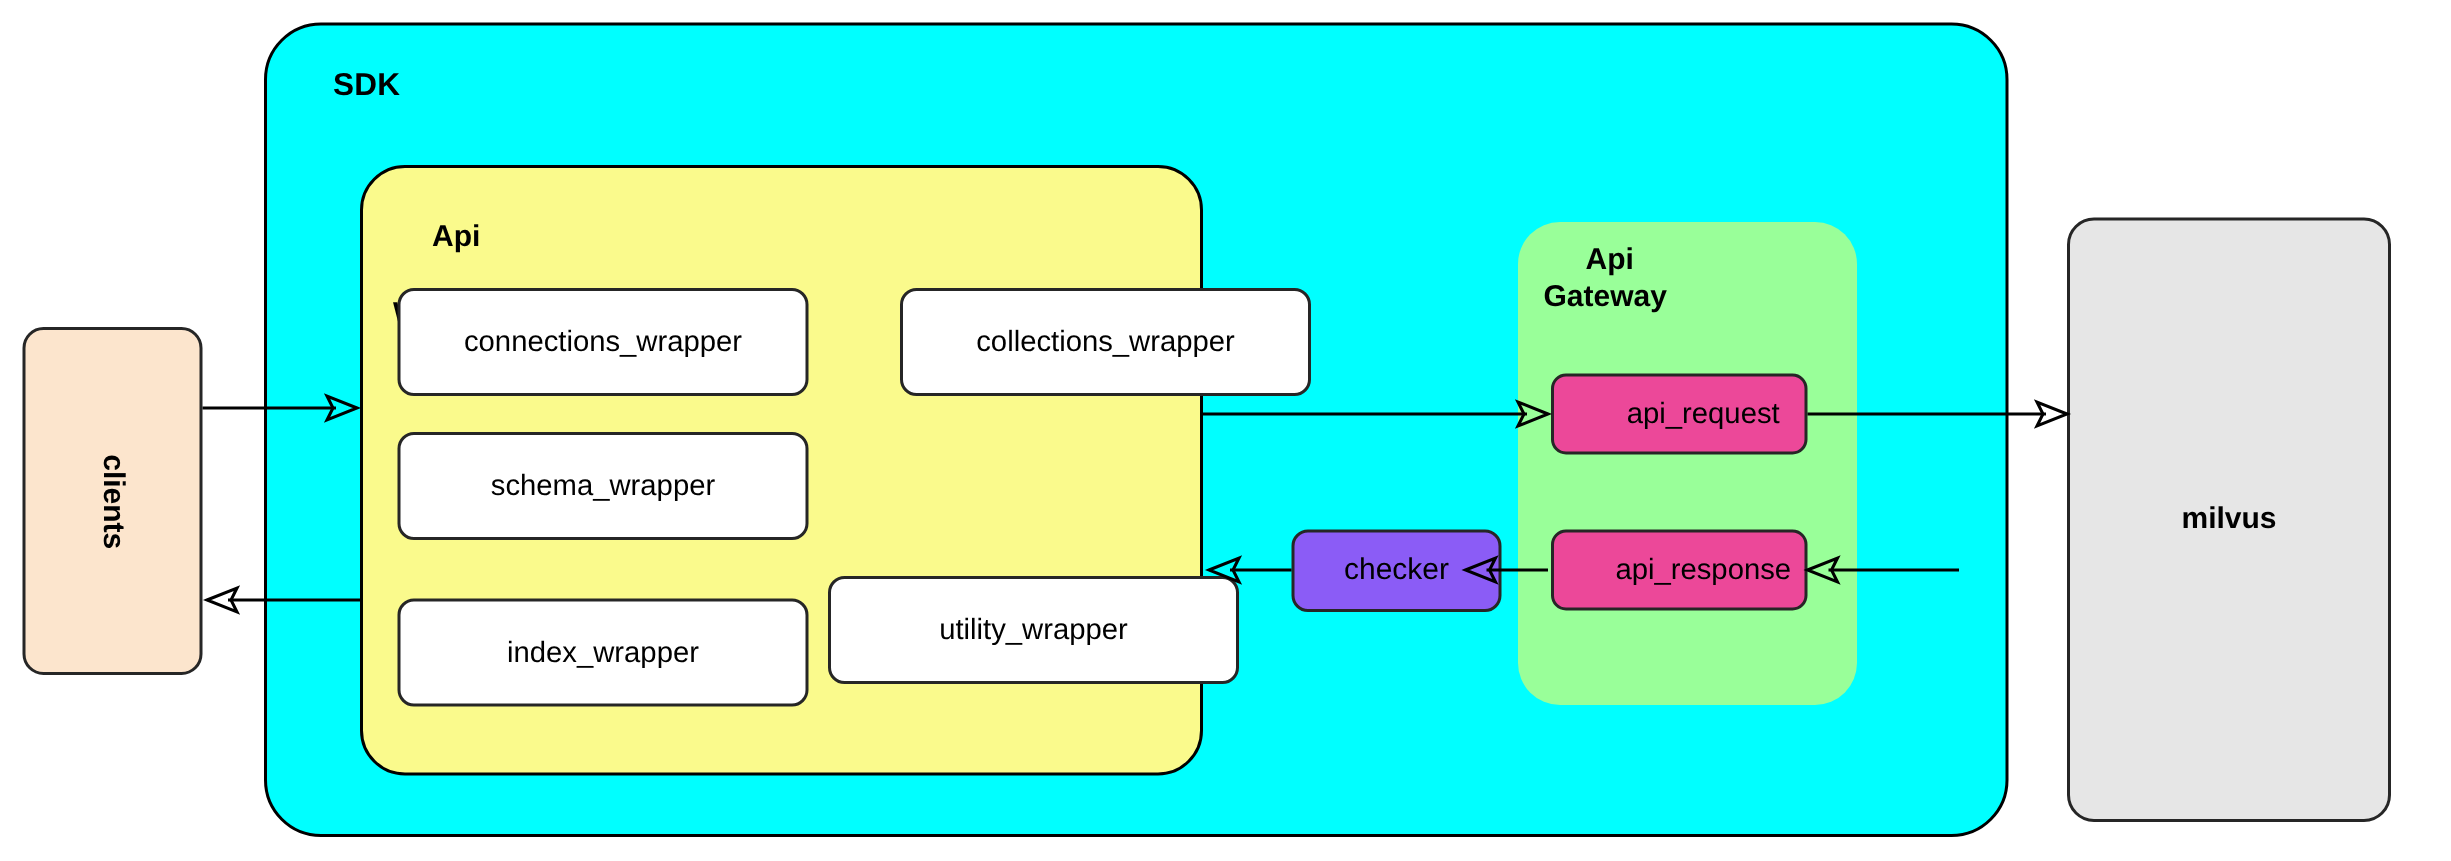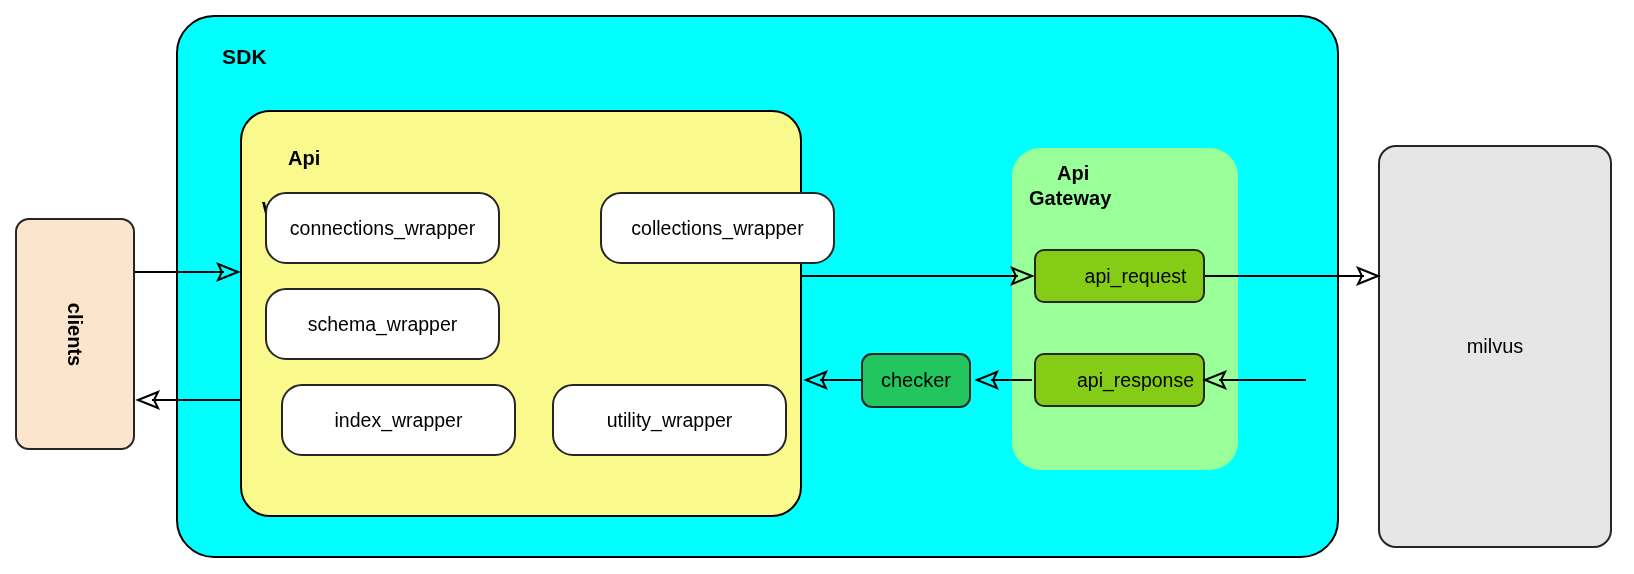"connections_wrapper" .wrapper-box { border-radius: 21px -> 11px; width: 235px -> 274px }
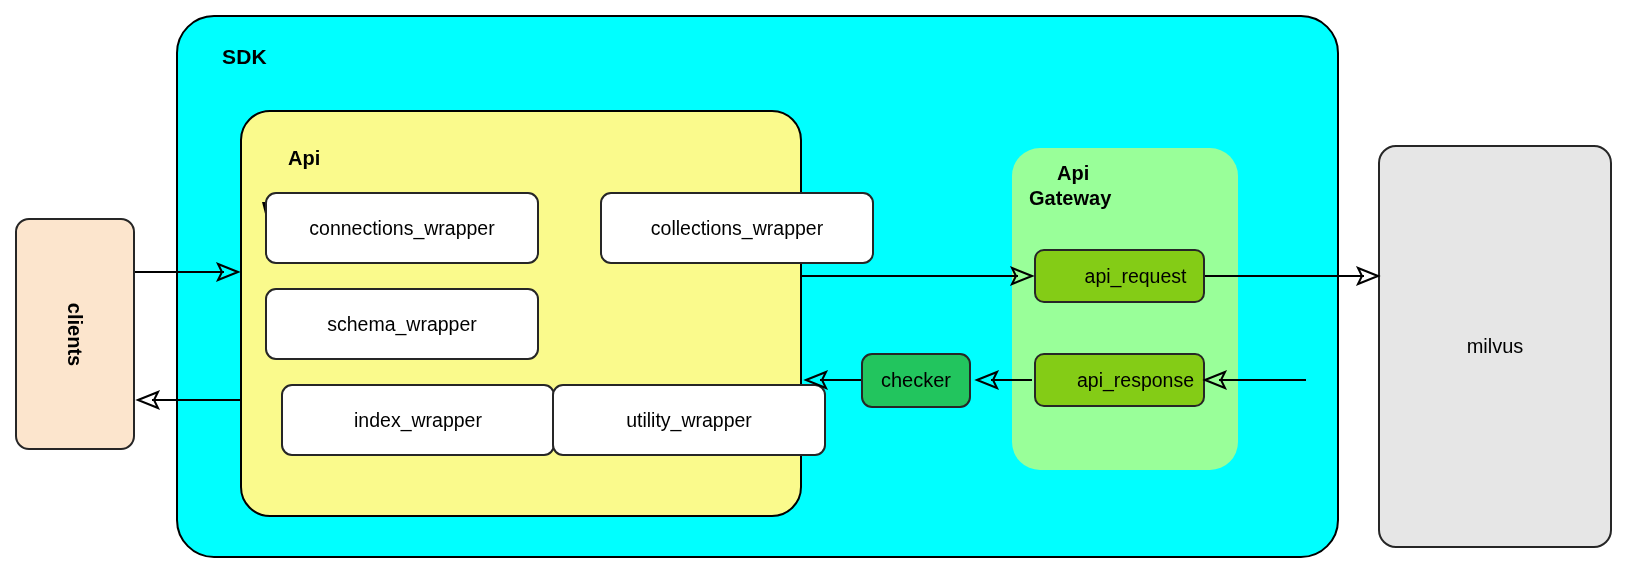"api_request" .gateway-box { background: #84cc16 -> #ec4899 }
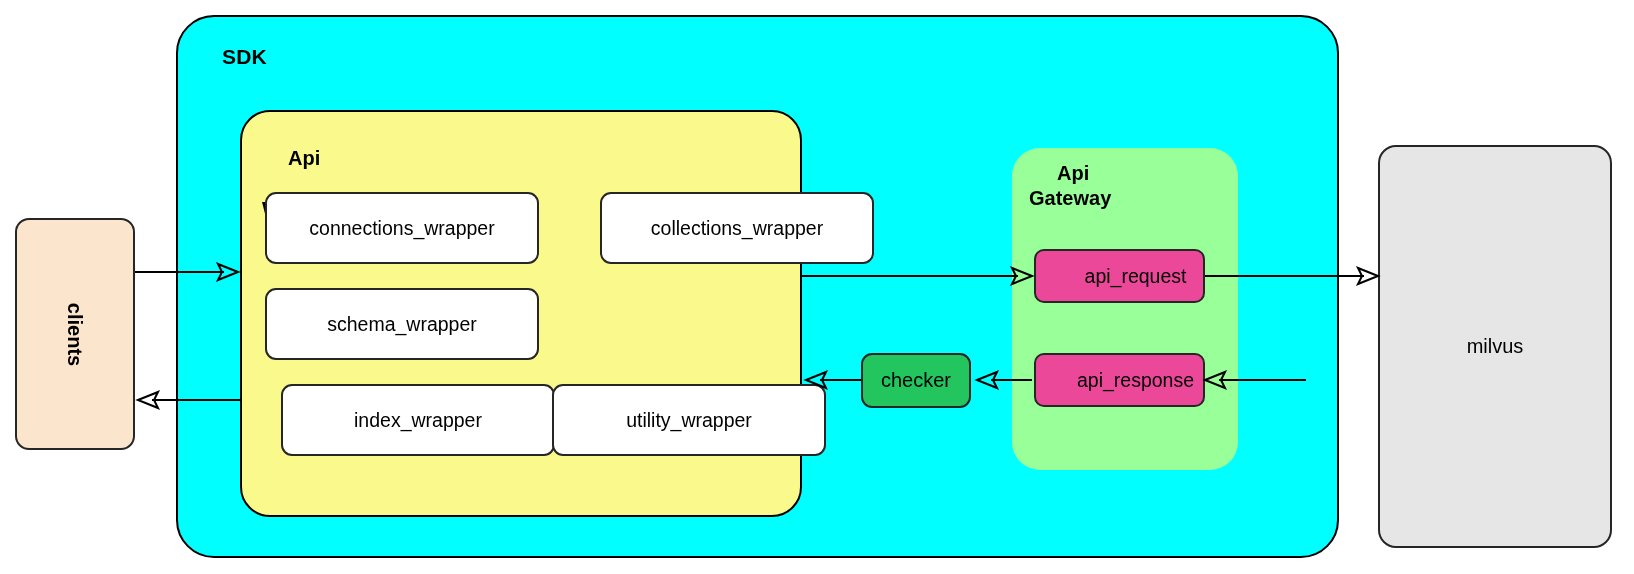"milvus" #milvus-box { font-weight: normal -> bold; width: 234px -> 216px }
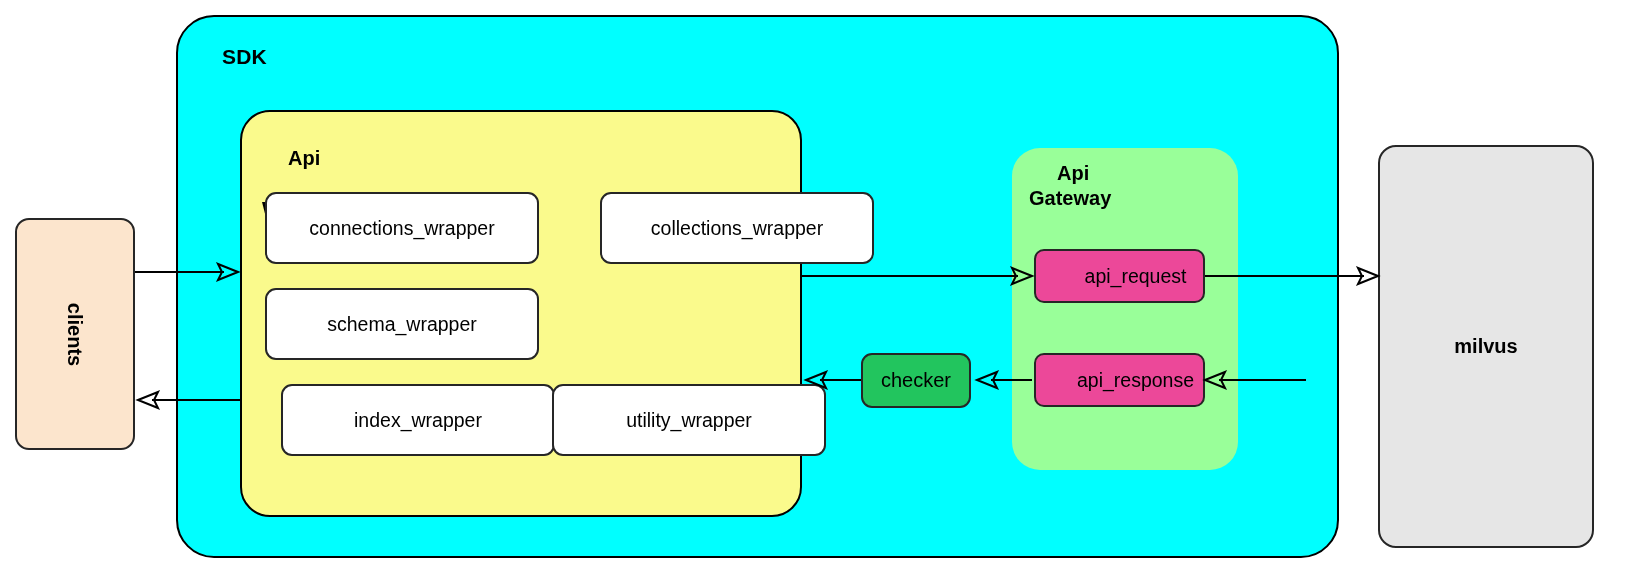"checker" #checker-box { background: #22c55e -> #8b5cf6; width: 110px -> 140px }
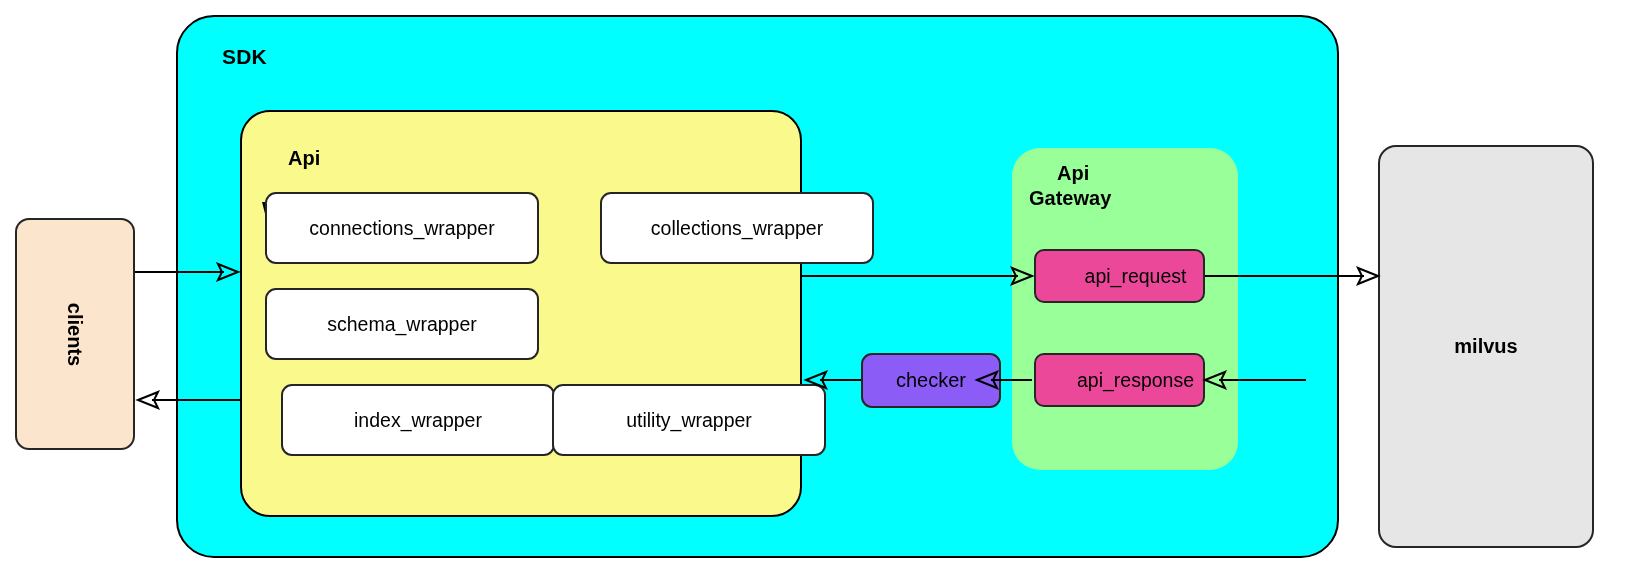"index_wrapper" div.node { margin-left: 16px -> none; top: 384px -> 399px }
